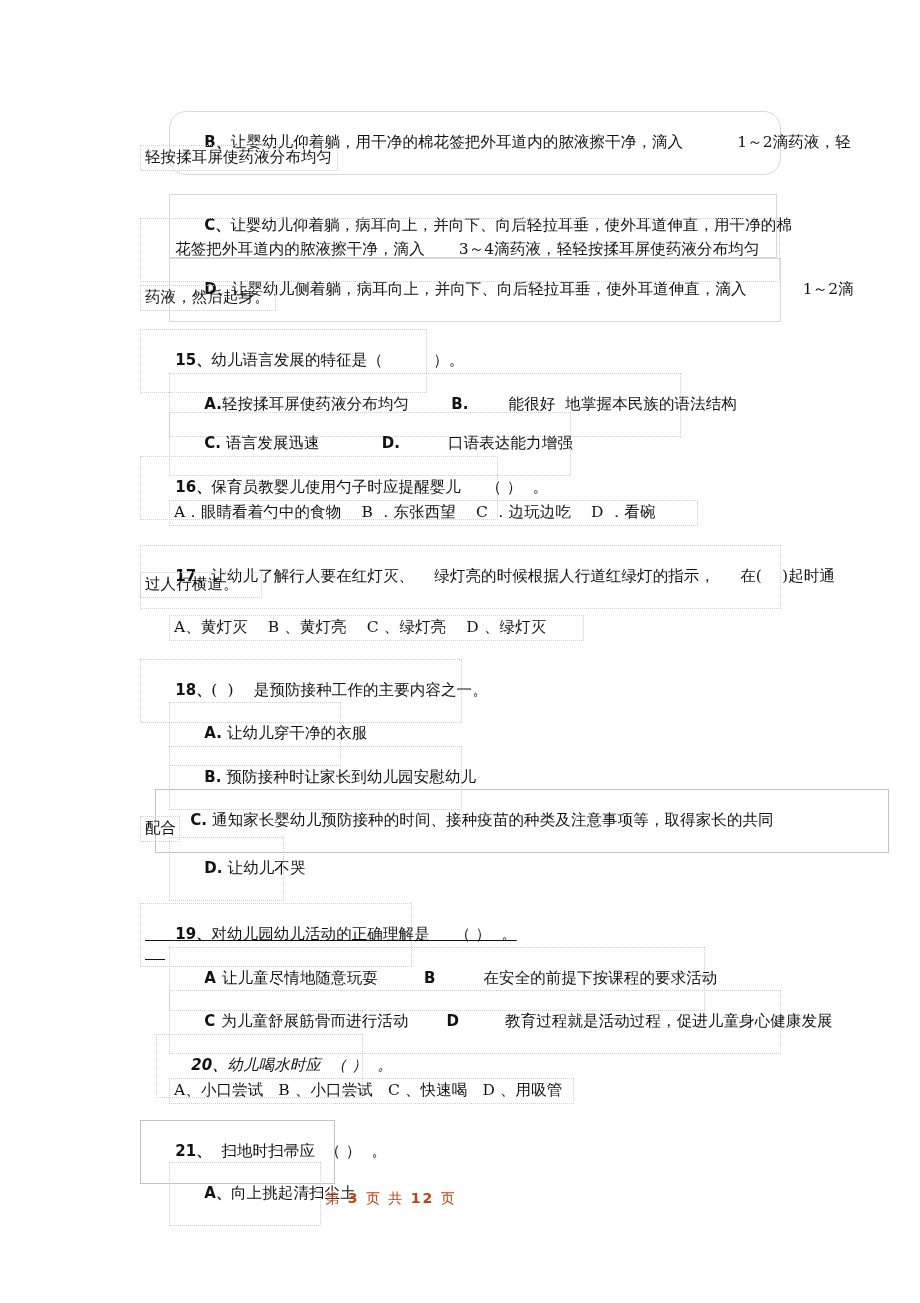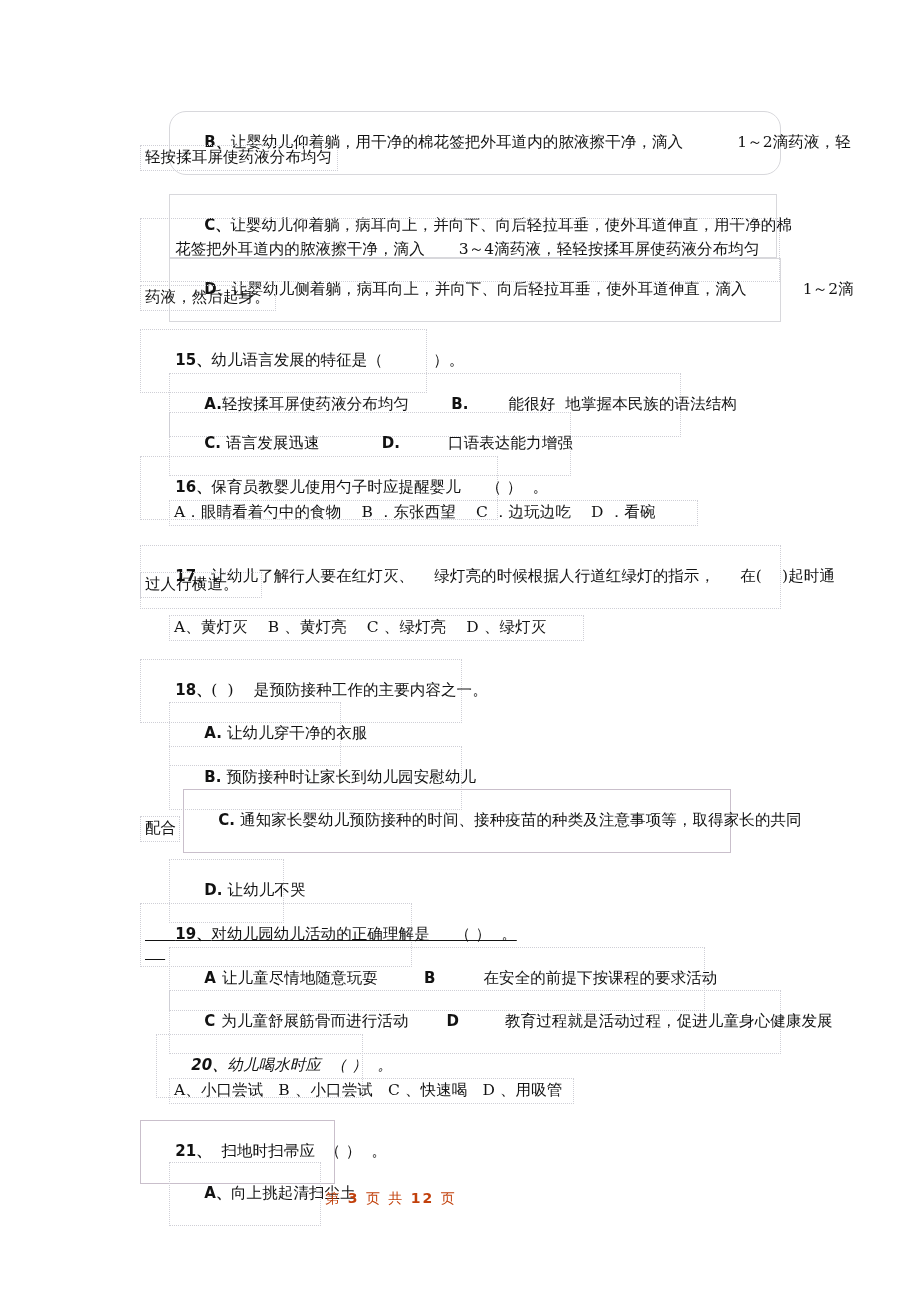"C. 通知家长婴幼儿预防接种的时间、接种疫苗的种类及注意事项等，取得家长的共同" div.ln { left: 183px -> 155px; width: 548px -> 734px }
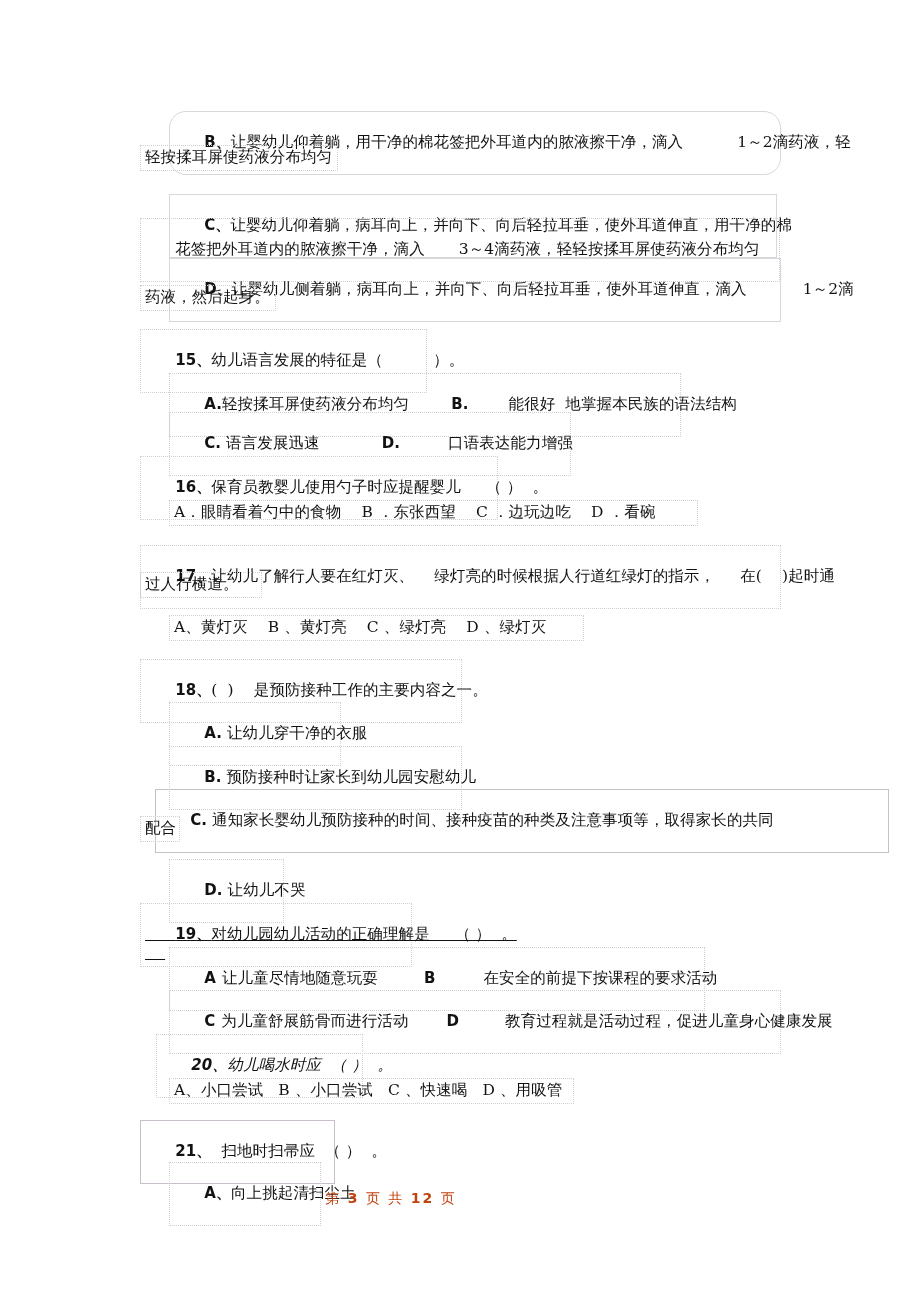"D. 让幼儿不哭" div.ln { top: 859px -> 837px }
